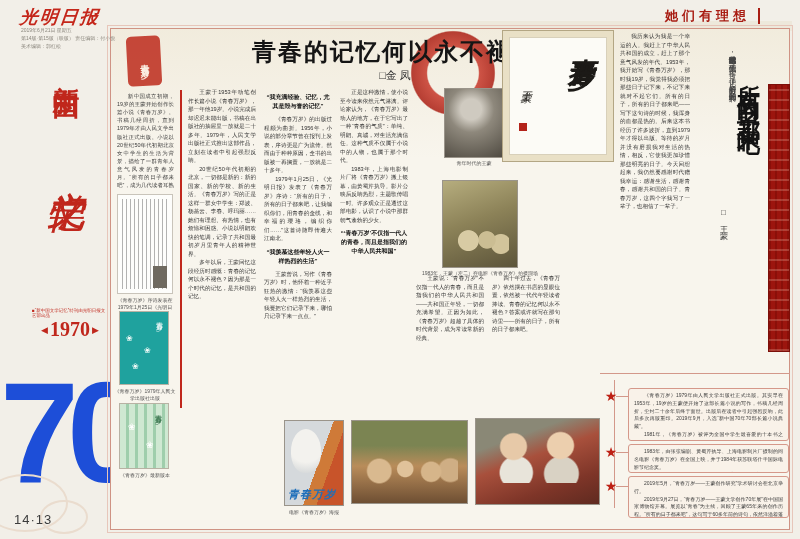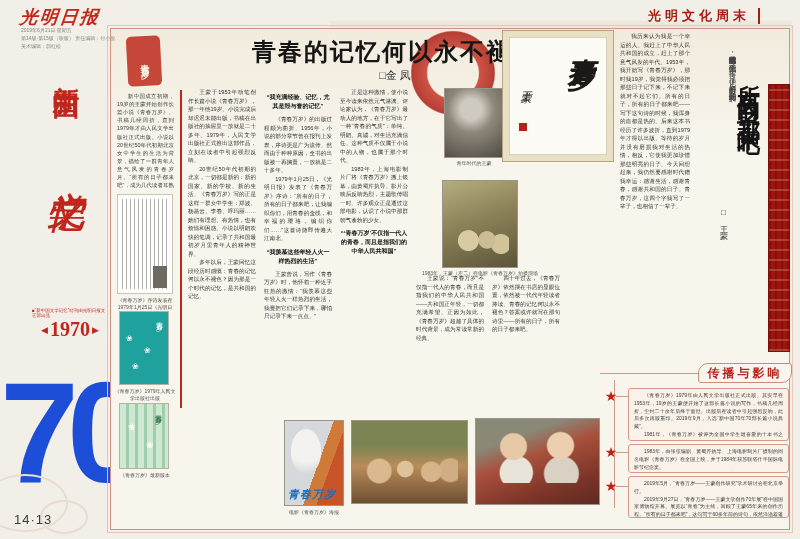"光明文化周末" div.abs { text: 光明文化周末 -> 她们有理想 }
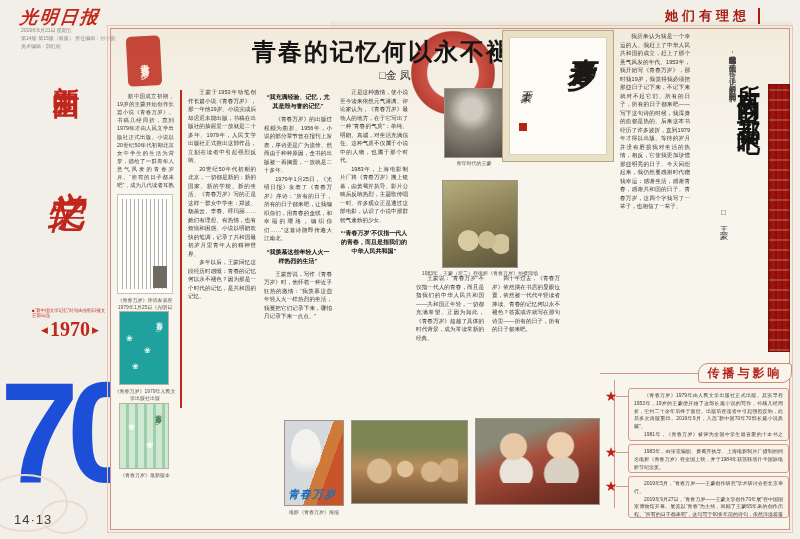"传播与影响" div.abs { html: <div> <span>传播与影响</span> </div> -> none }
